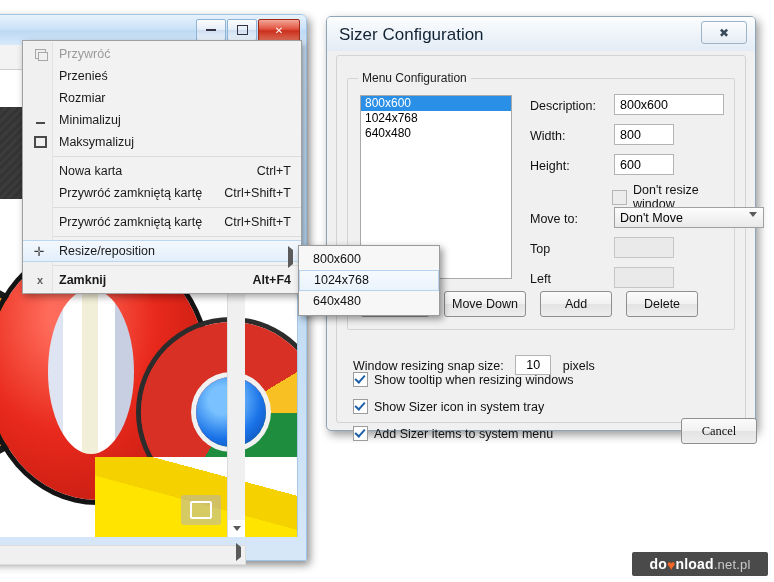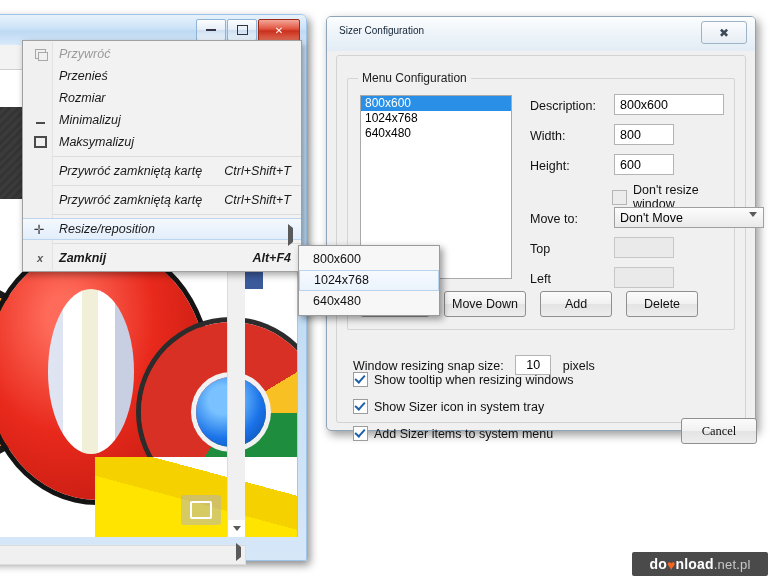"Sizer Configuration" #sizer-title { font-size: 10px -> 17px }
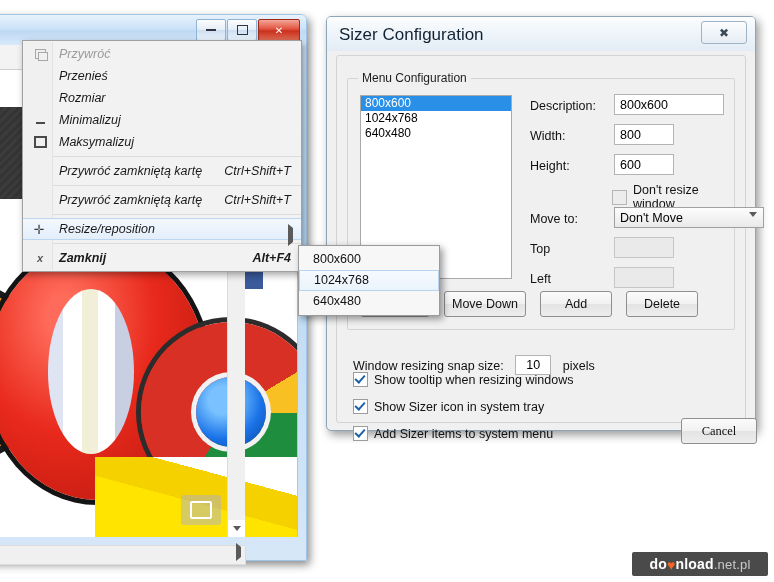"Przywróć" .menuitem { font-style: italic -> none }
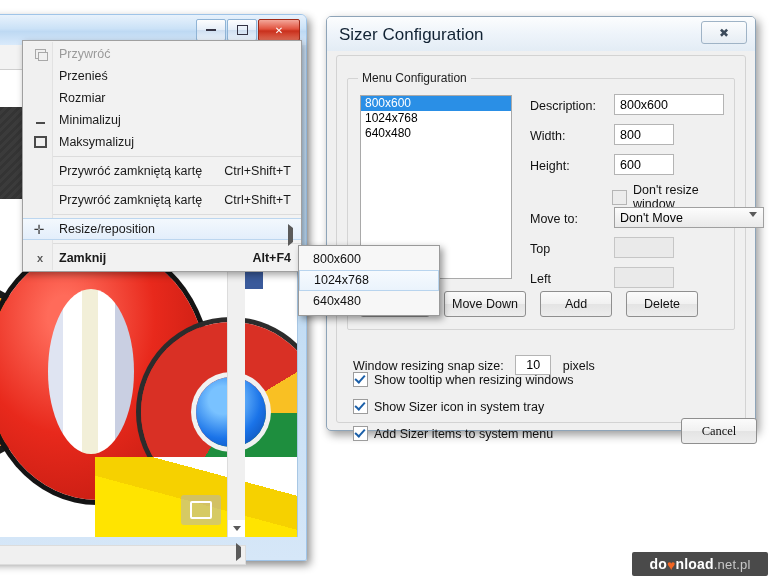"Nowa karta" div.menuitem { html: none -> <div> <span>Nowa karta</span> <span>Ctrl+T</span> </div> }
